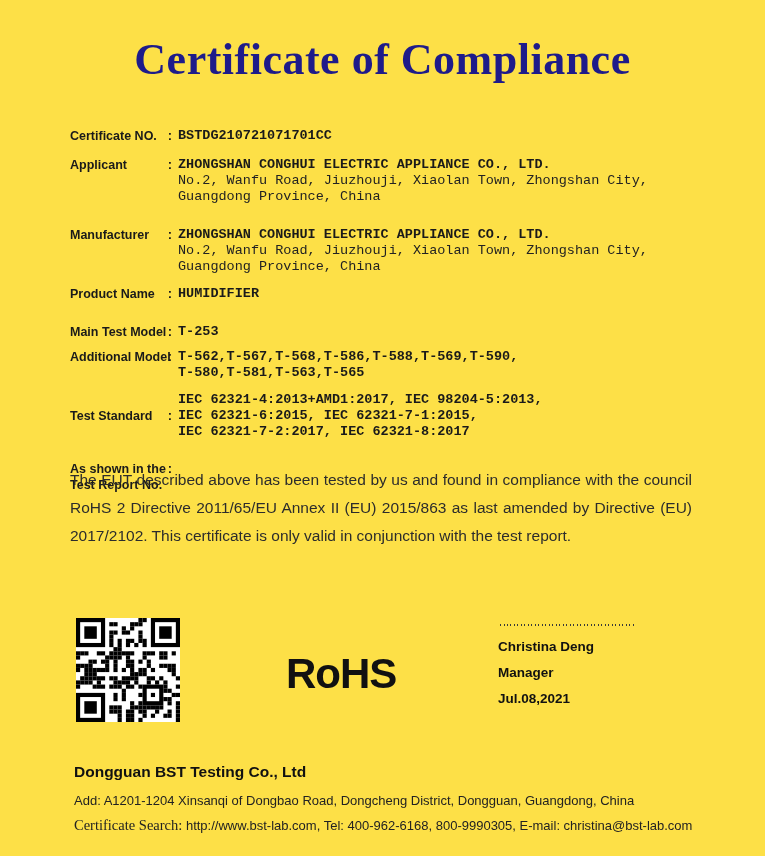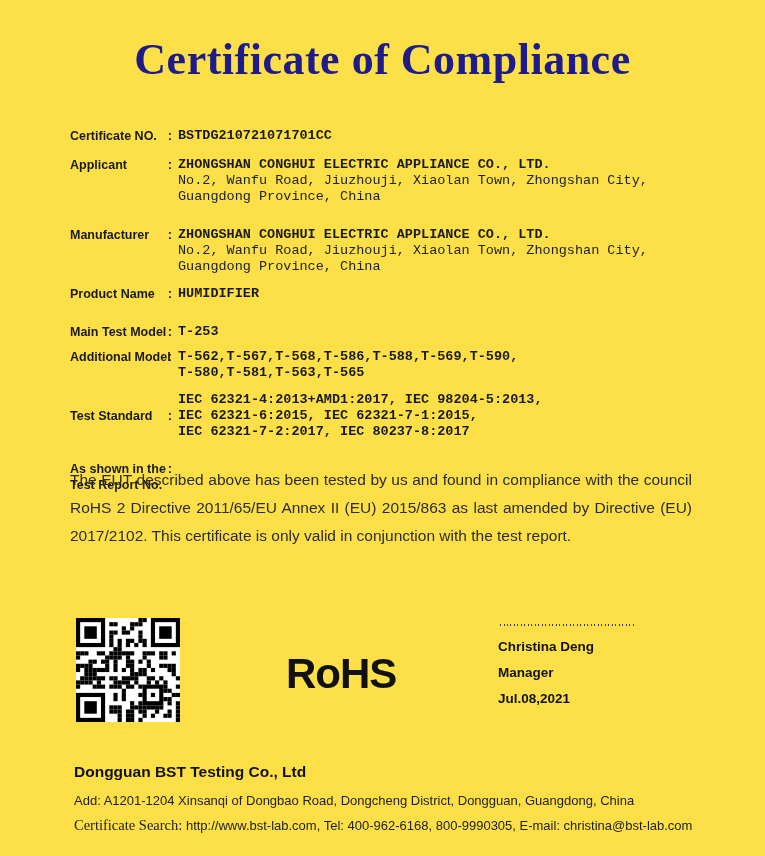"IEC 62321-7-2:2017, IEC 80237-8:2017" div.vl { text: 80237-8:2017 -> 62321-8:2017 }
